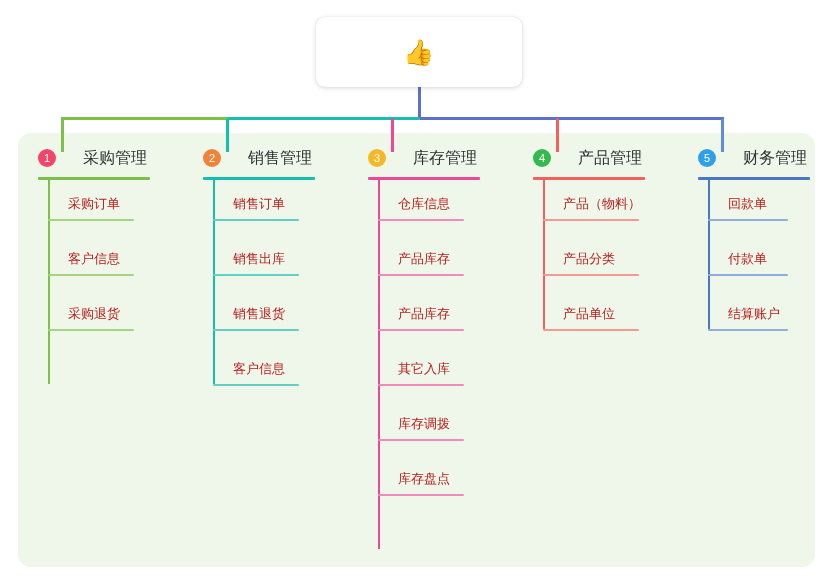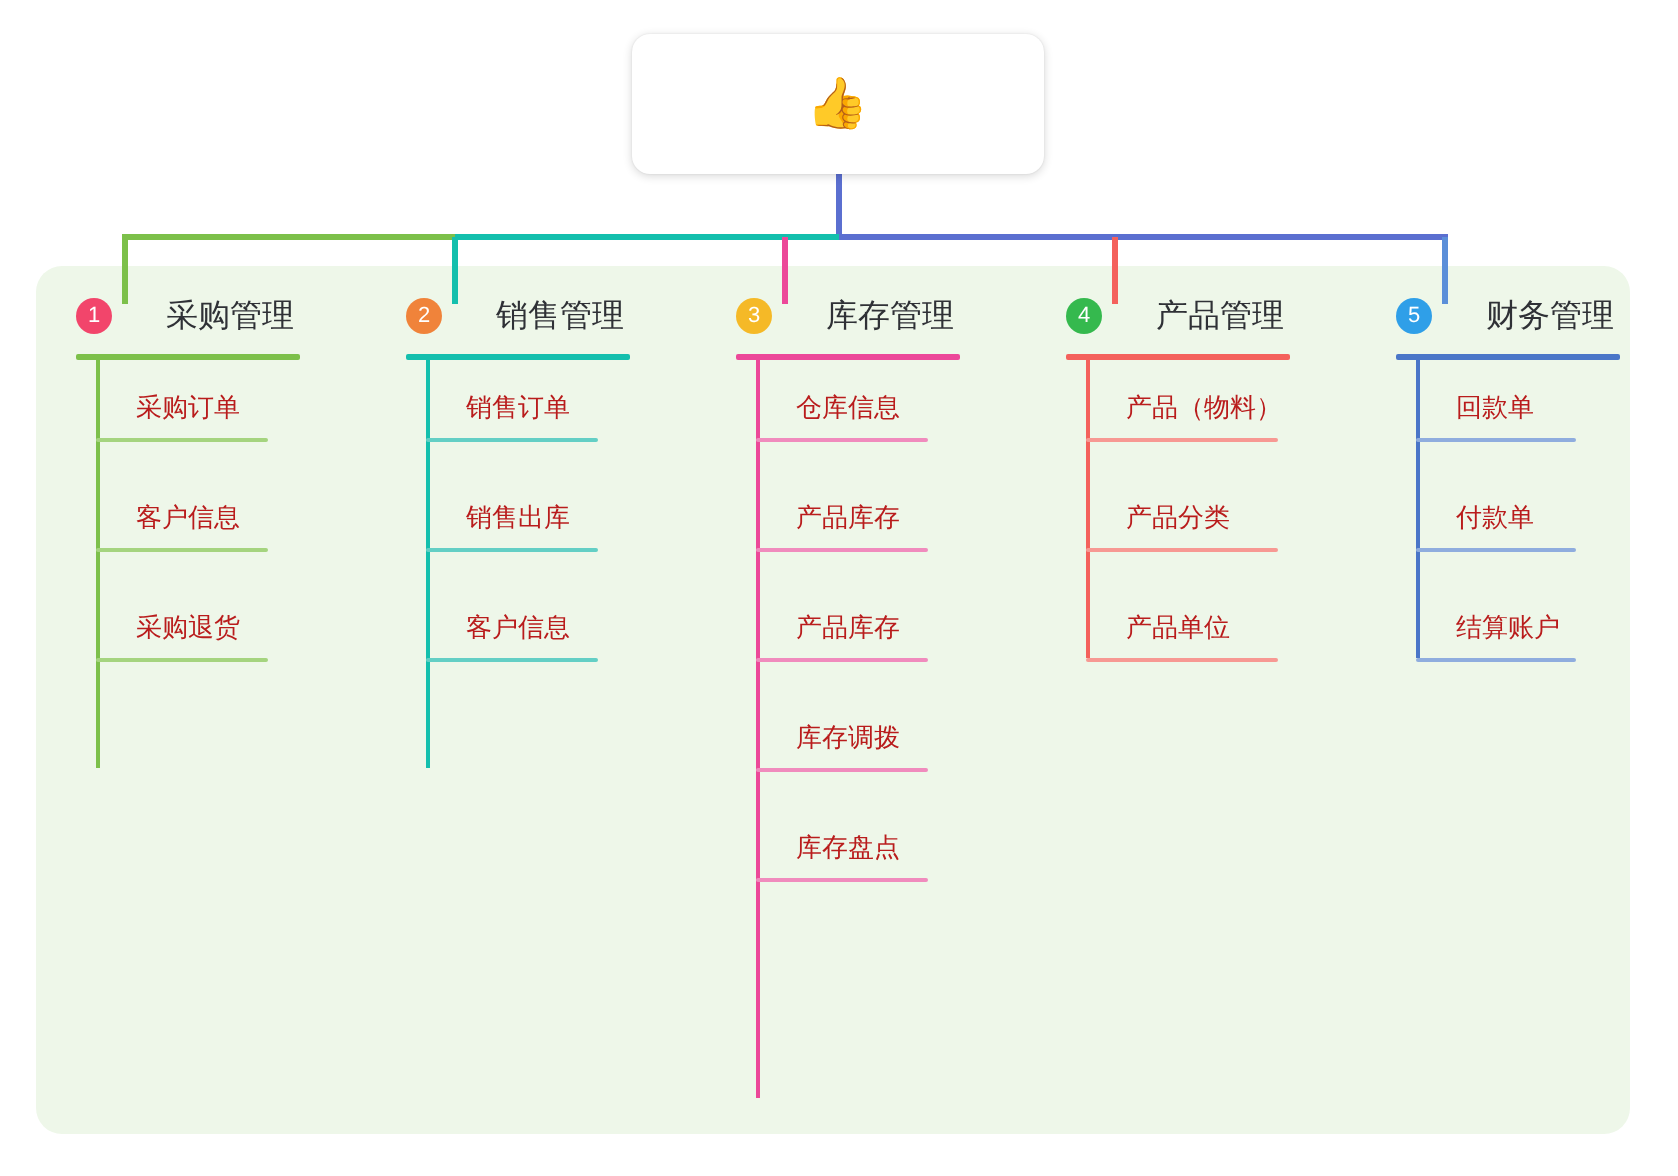"销售退货" div.item { html: none -> <div> <span>销售退货</span> <div></div> </div> }
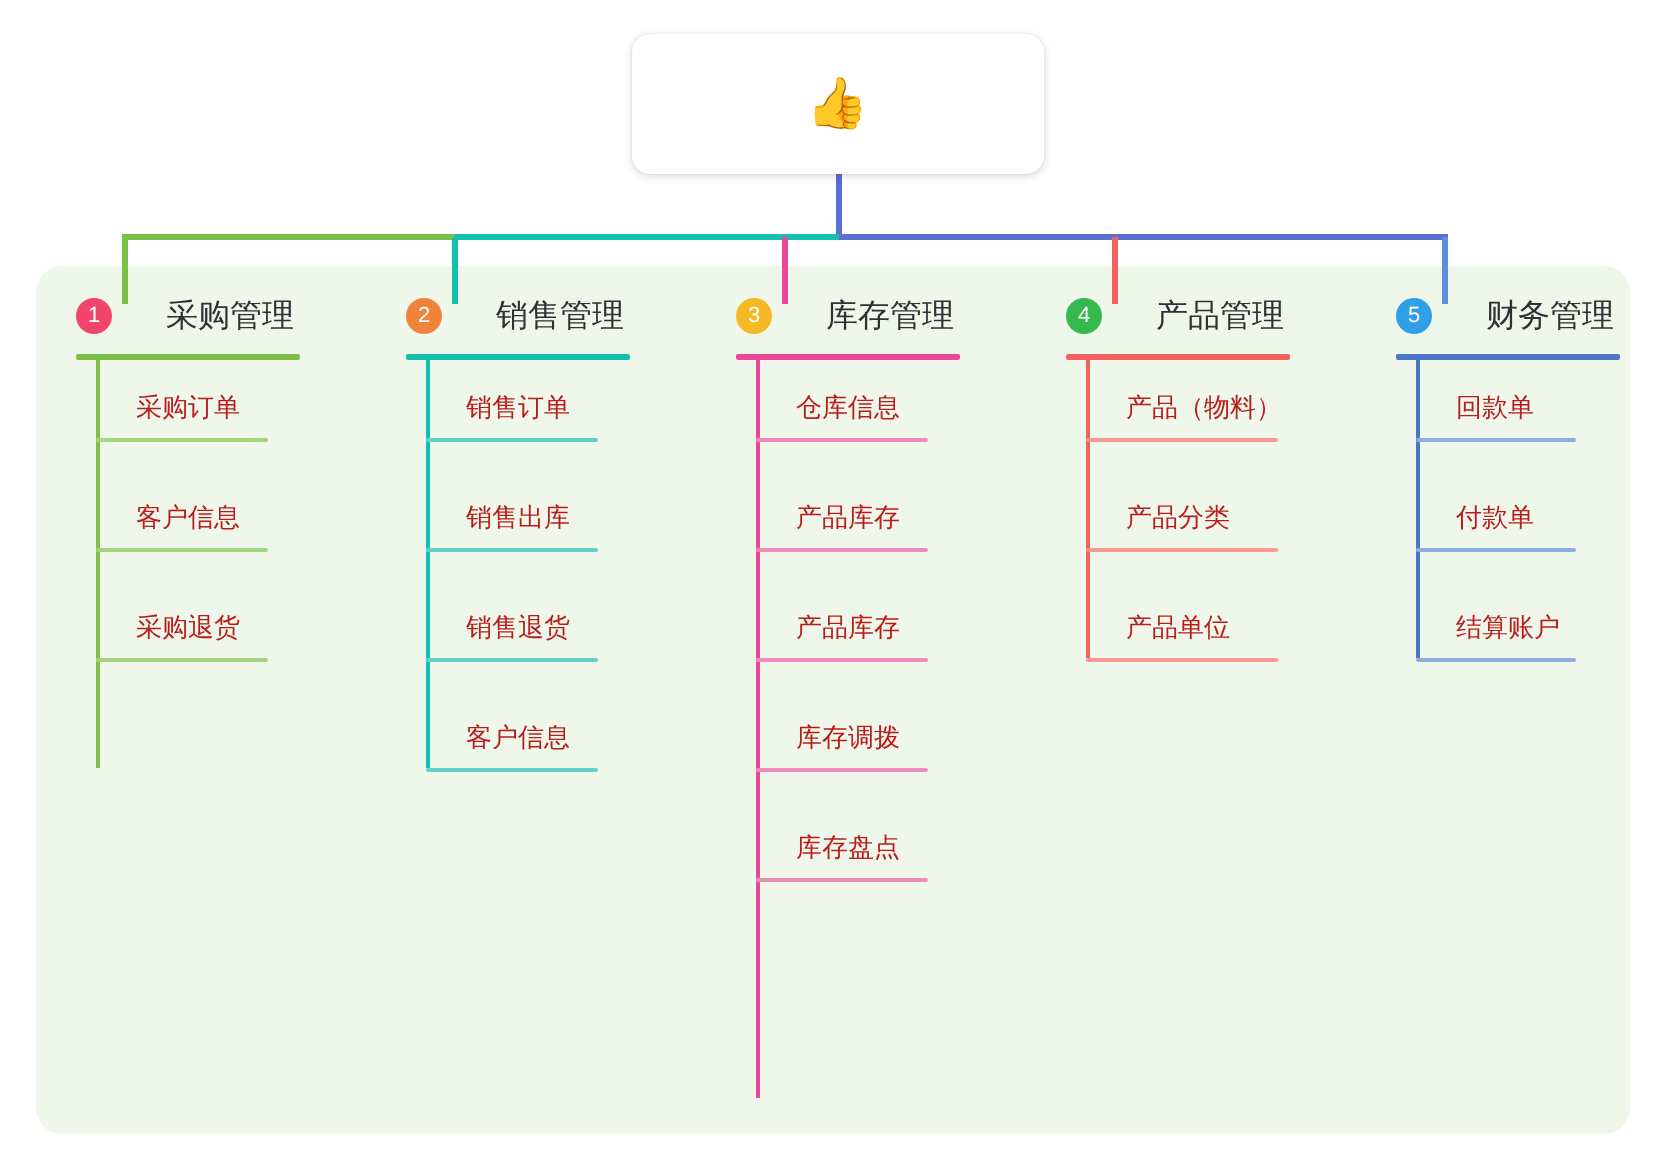"其它入库" div.item { html: none -> <div> <span>其它入库</span> <div></div> </div> }
